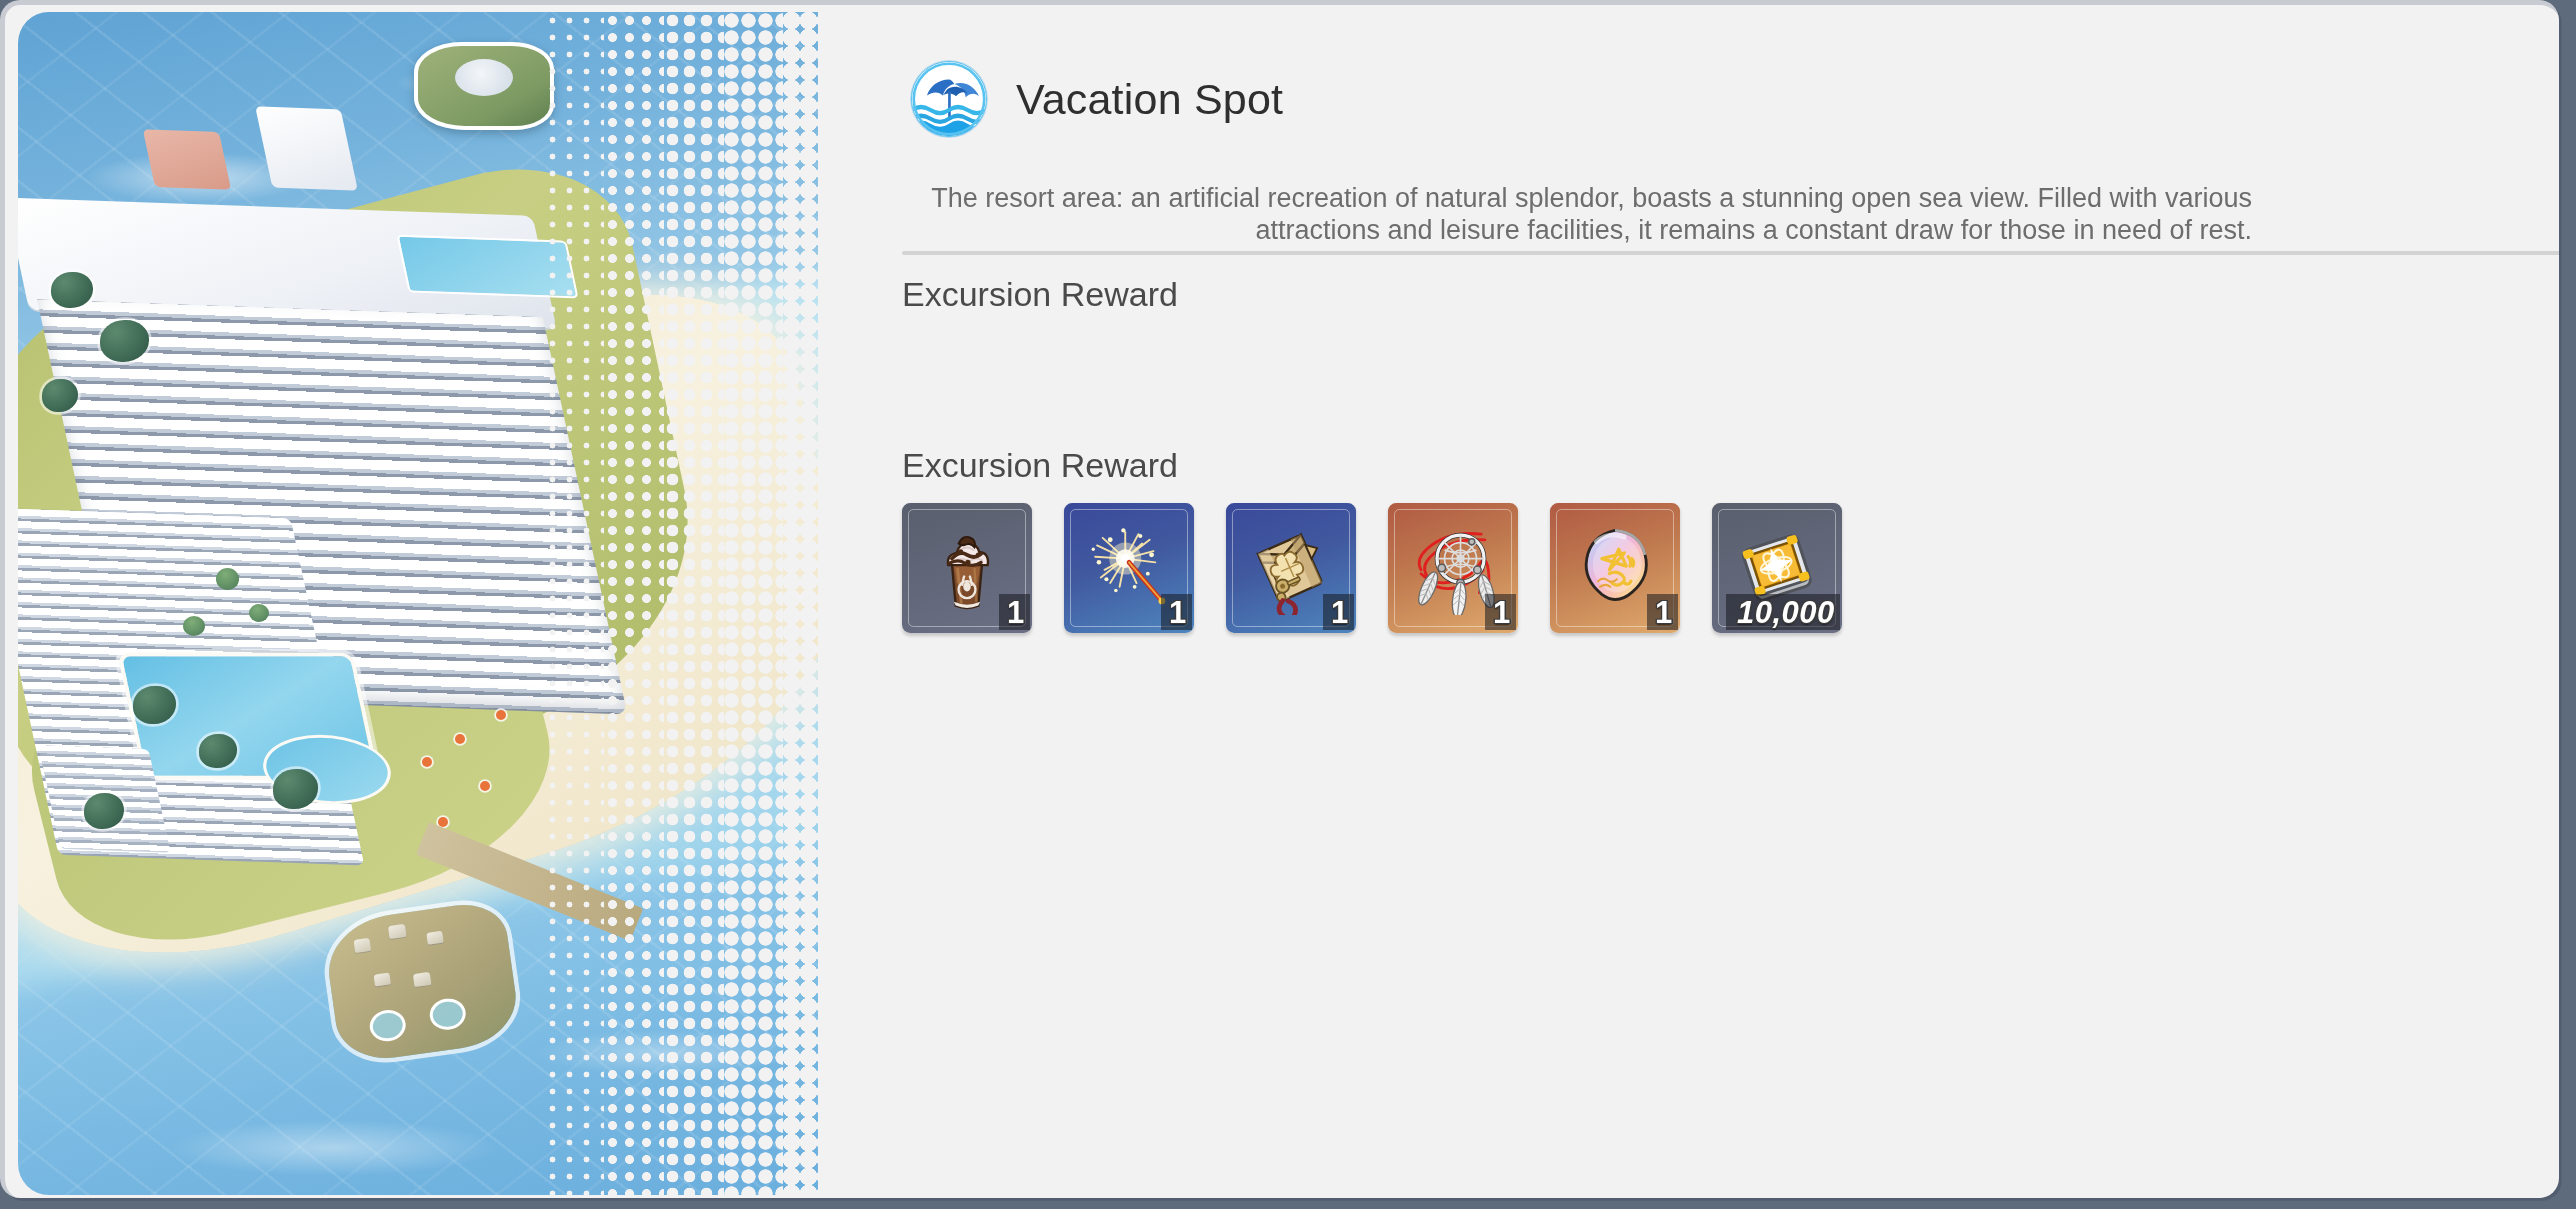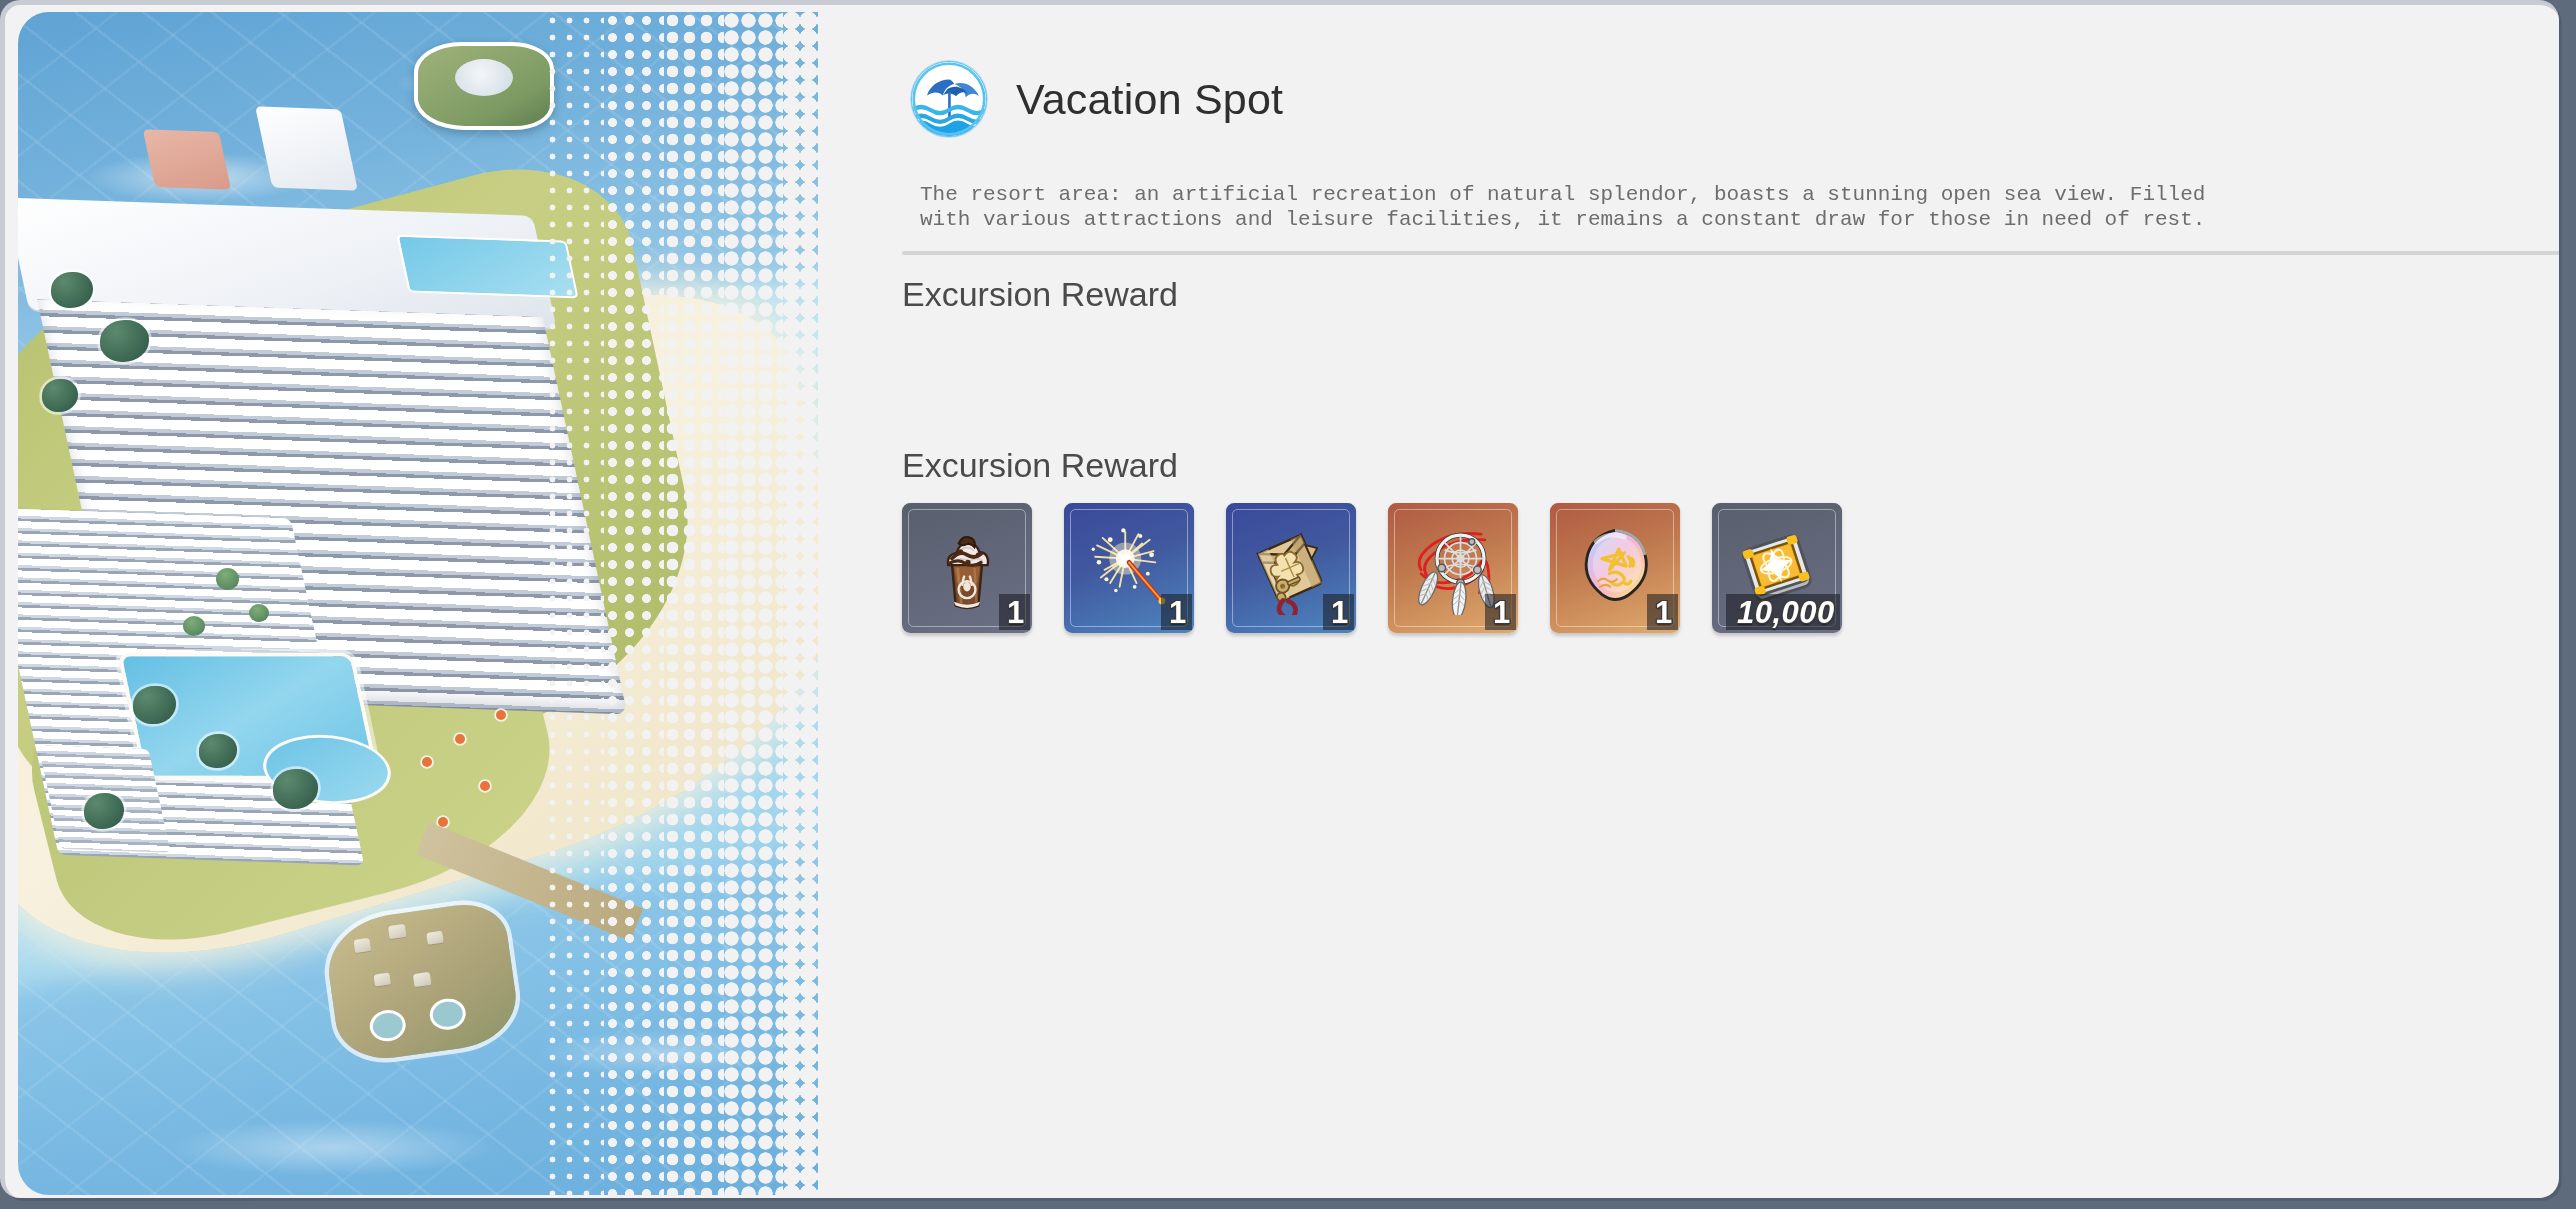"Vacation Spot" #content { text-align: none -> right }
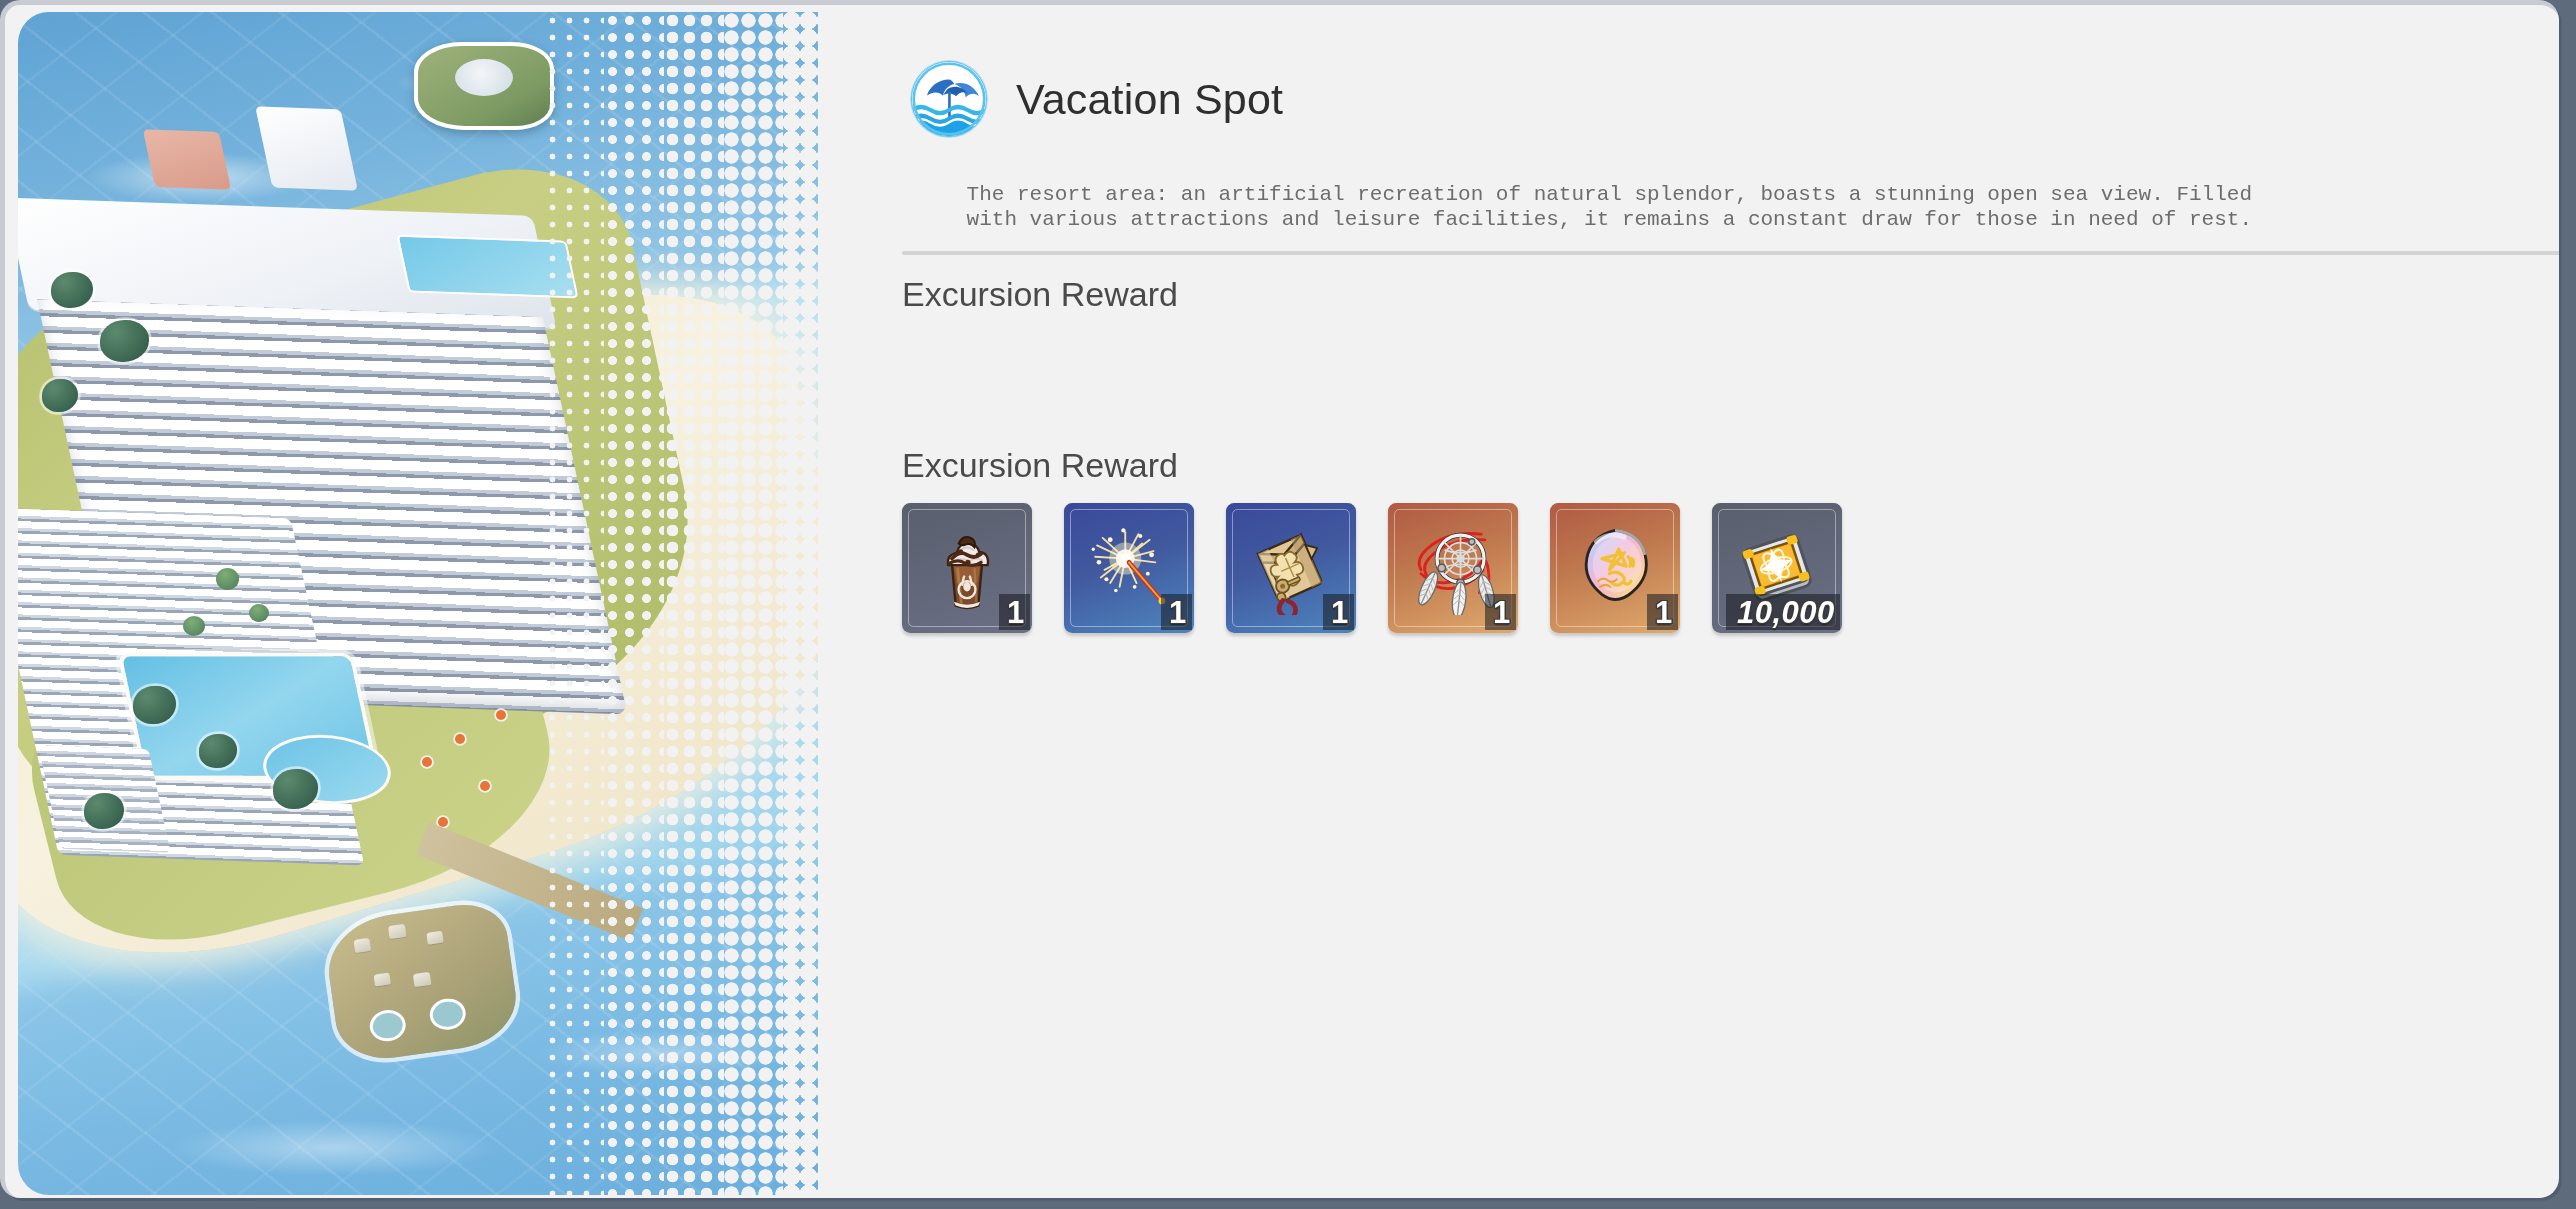"The resort area: an artificial" #description { font-family: Liberation Mono, monospace -> none; font-size: 21px -> 27px }
